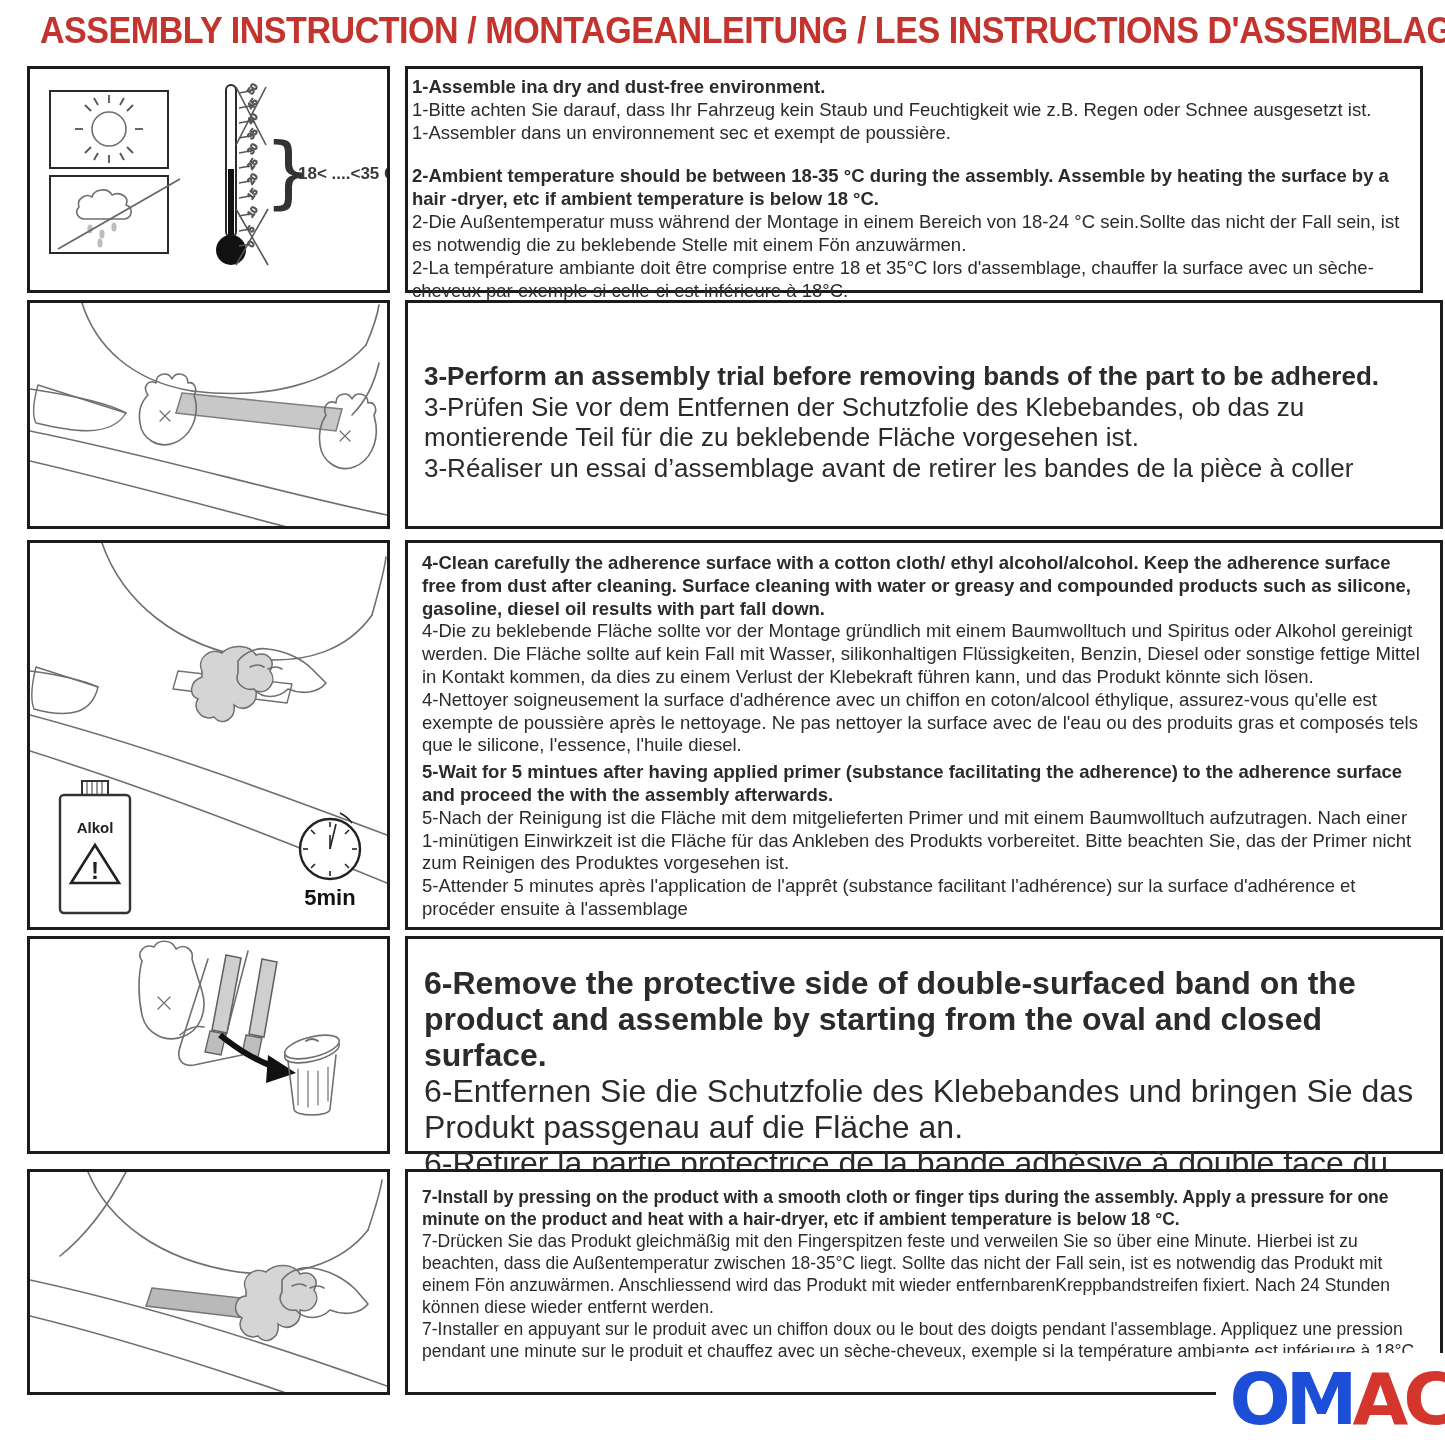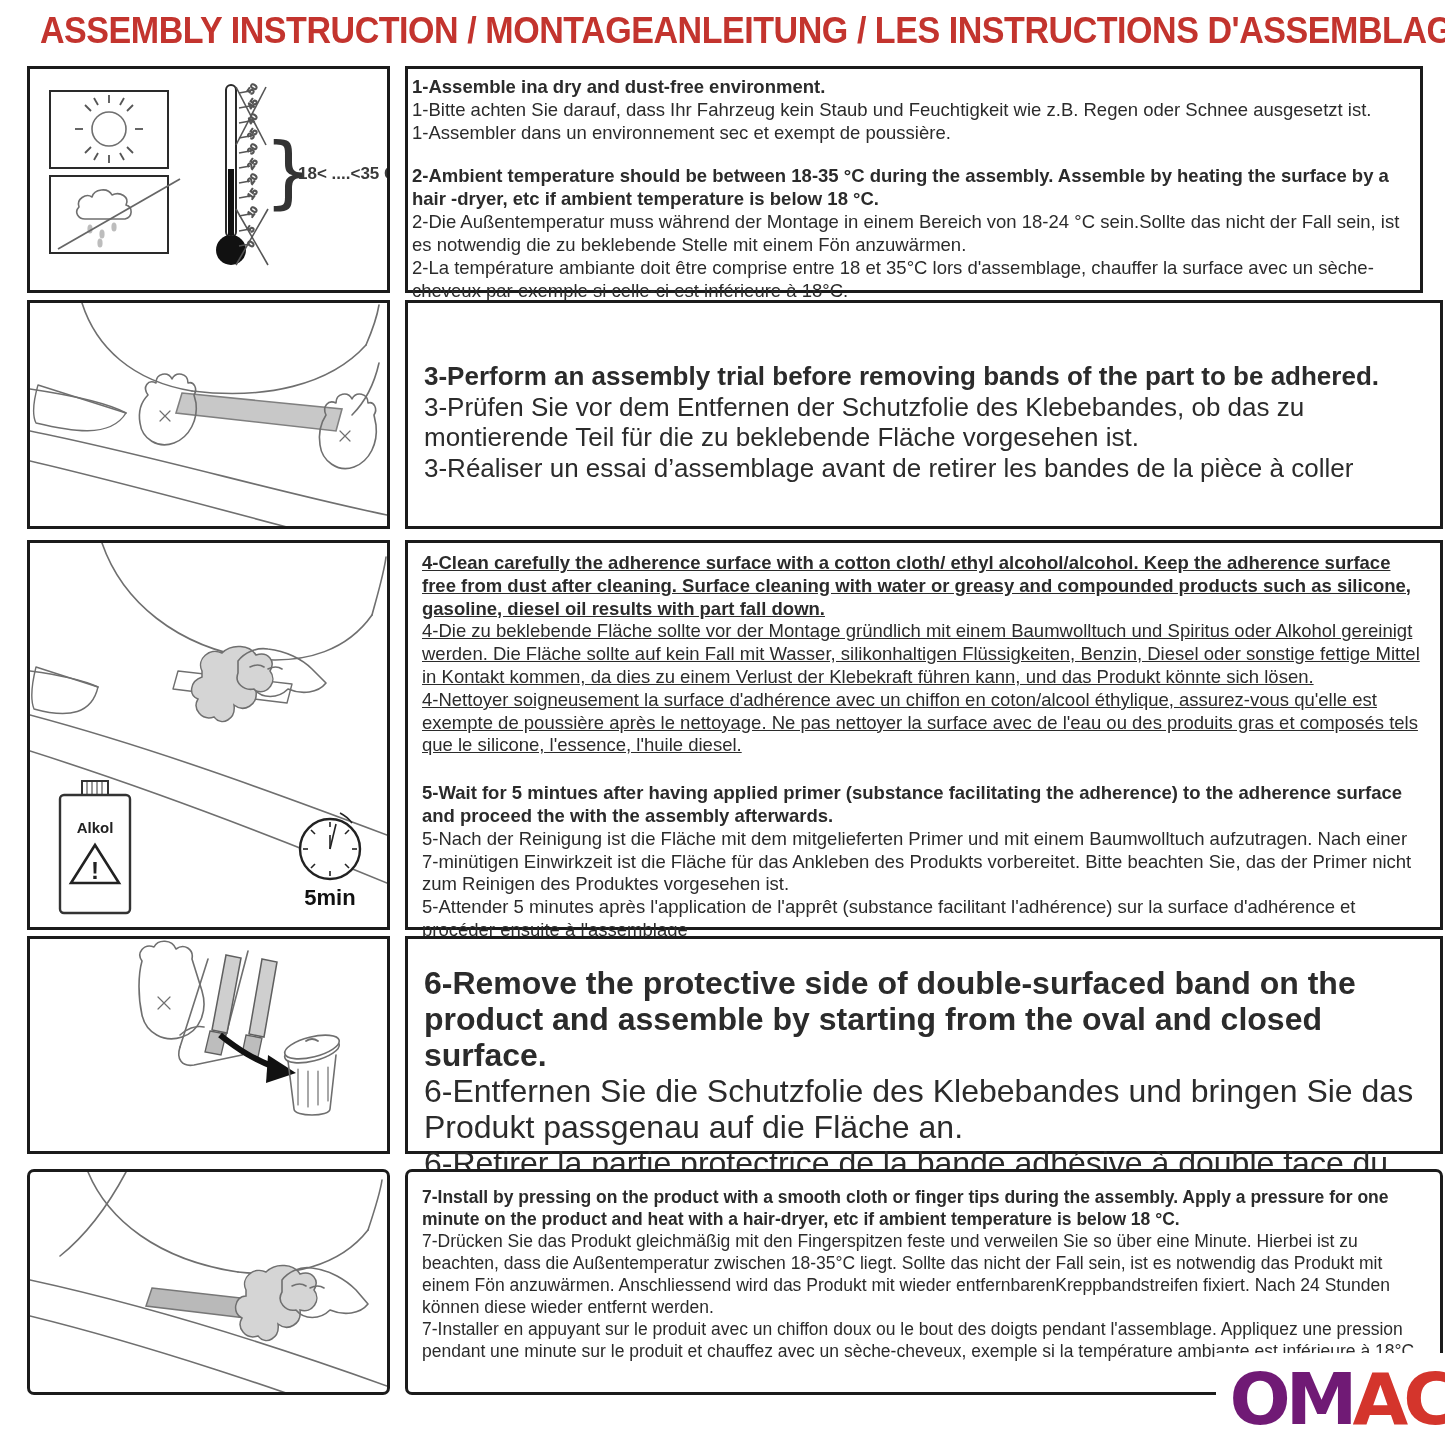"4-Clean carefully the adherence surface" #row3 .para1 { margin-bottom: 25px -> 4px; text-decoration: underline -> none }
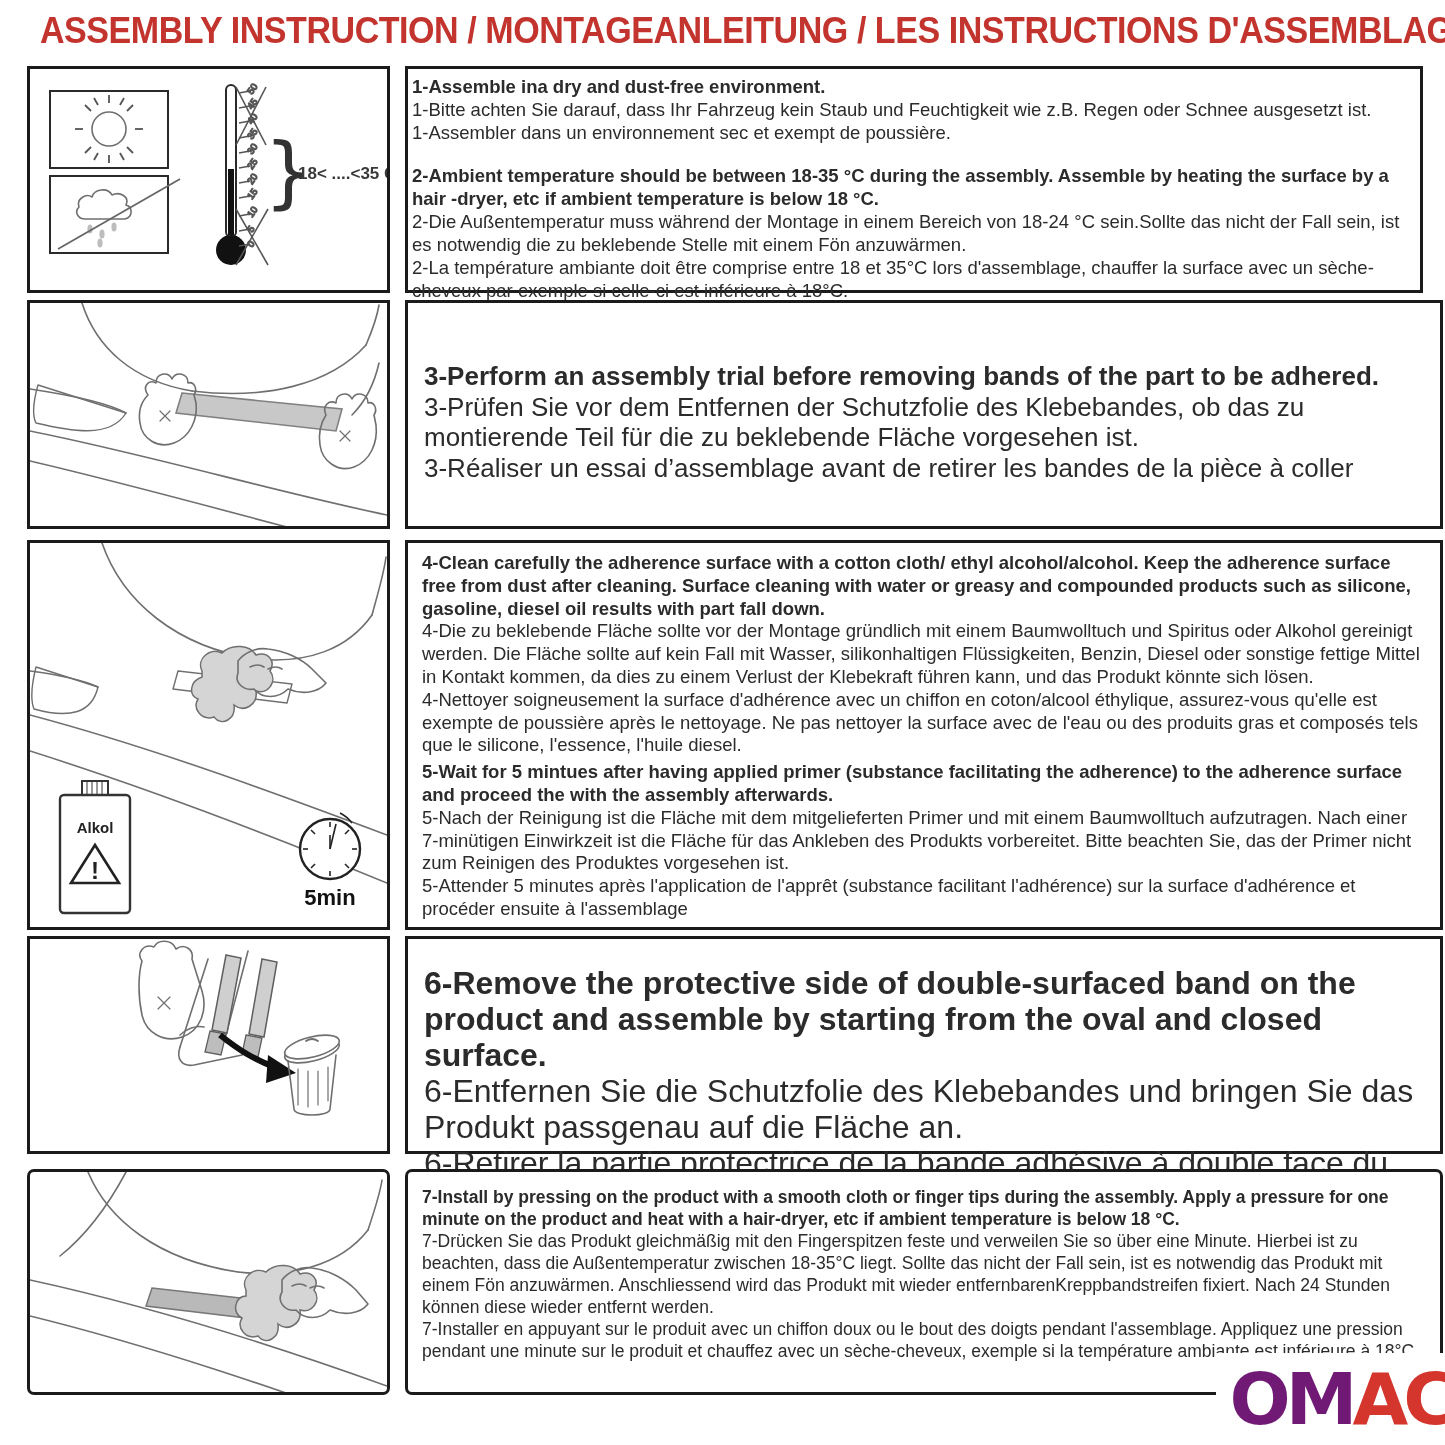"5-Nach der Reinigung ist die" span.de { text: 7-minütigen -> 1-minütigen }
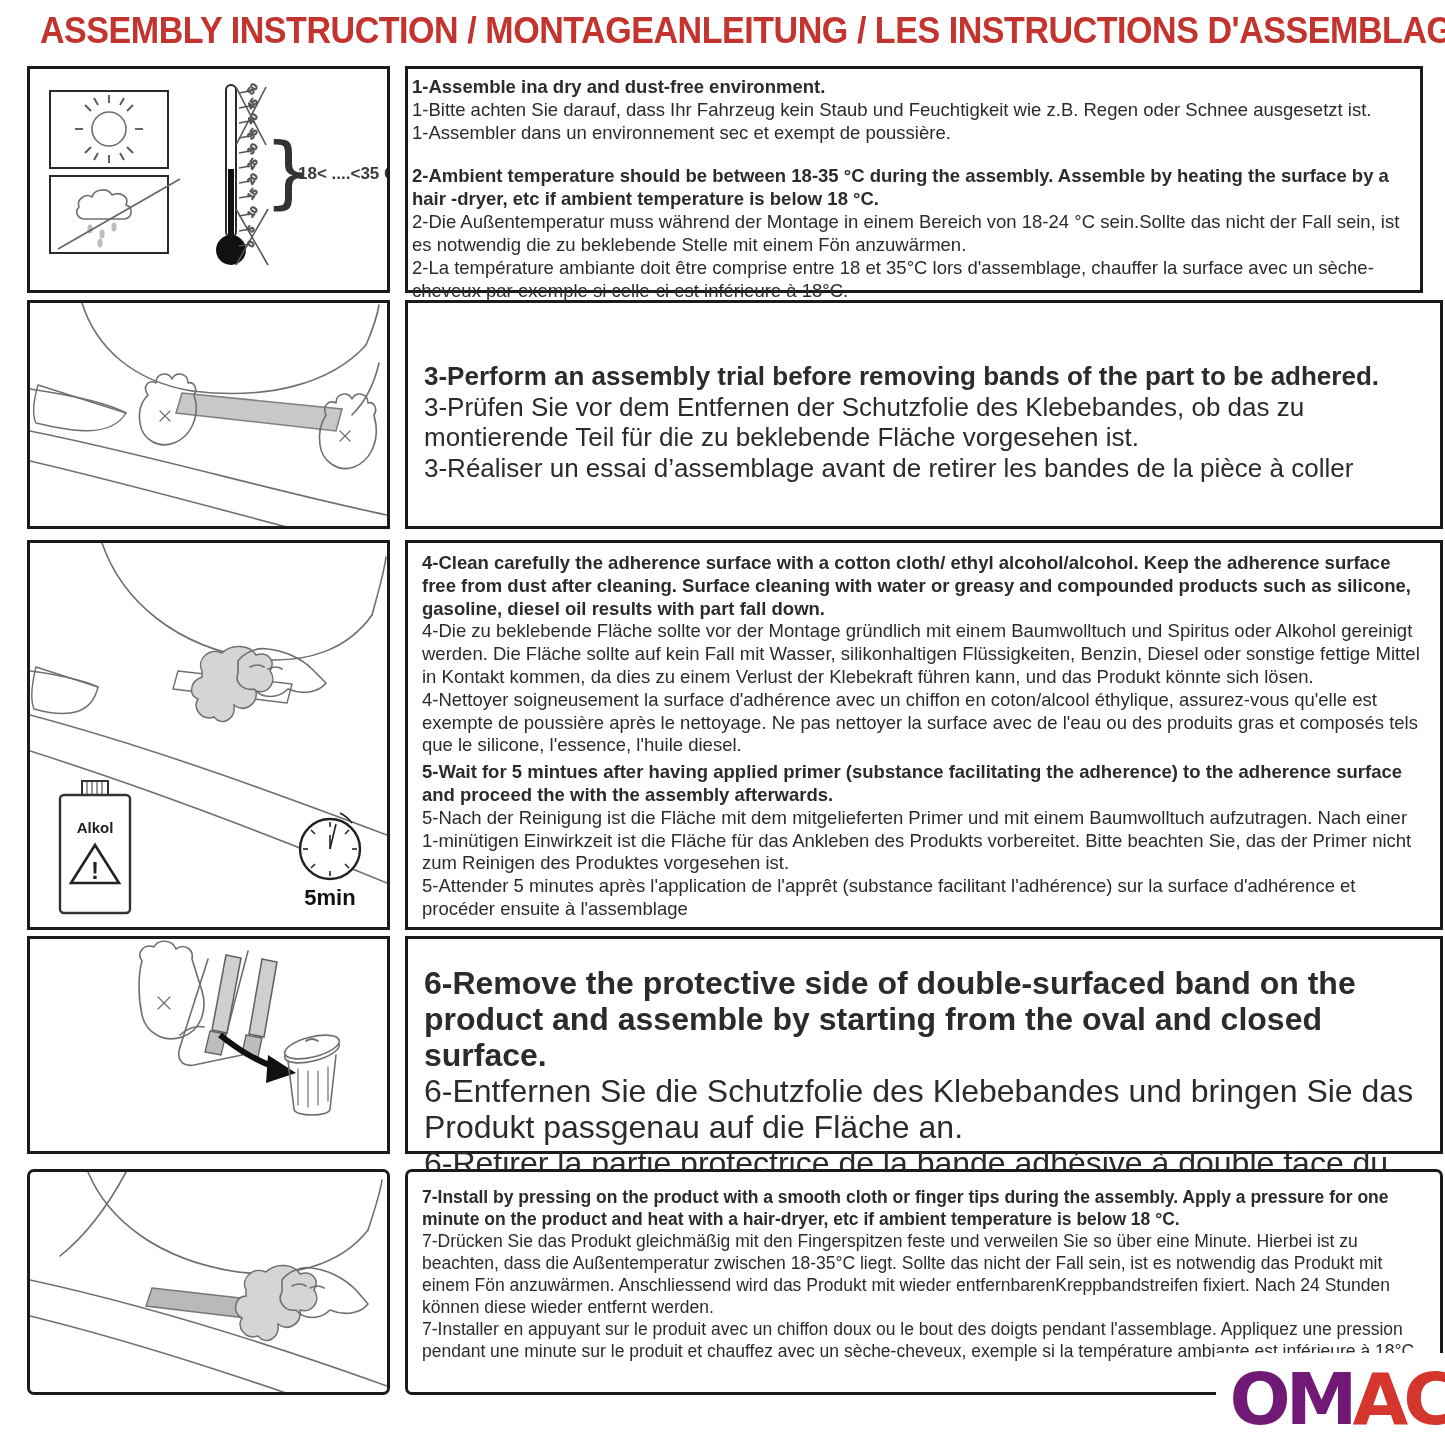"7-Install by pressing on the" #row5 .figbox,#row5 .textbox { border-radius: 7px -> none }
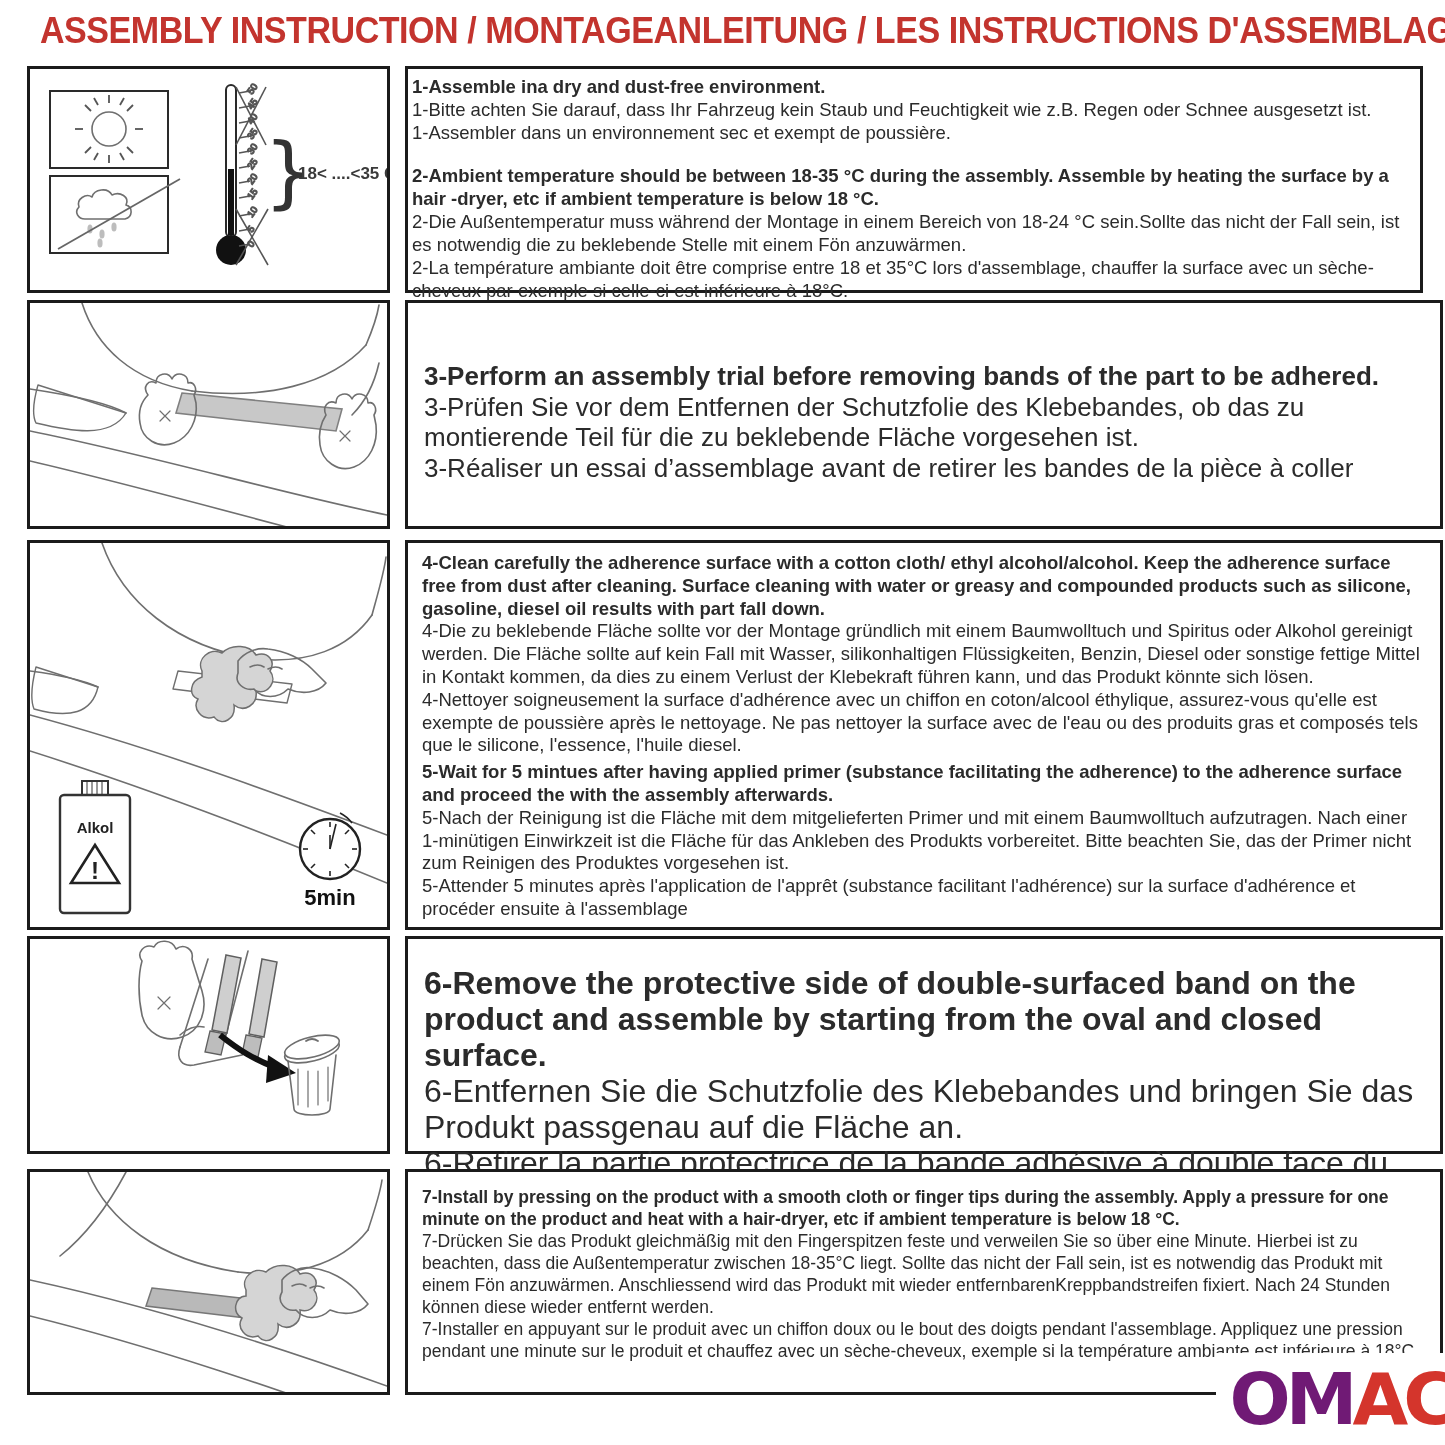"OM" .logo .black { color: #701a75 -> #1d4ed8 }
